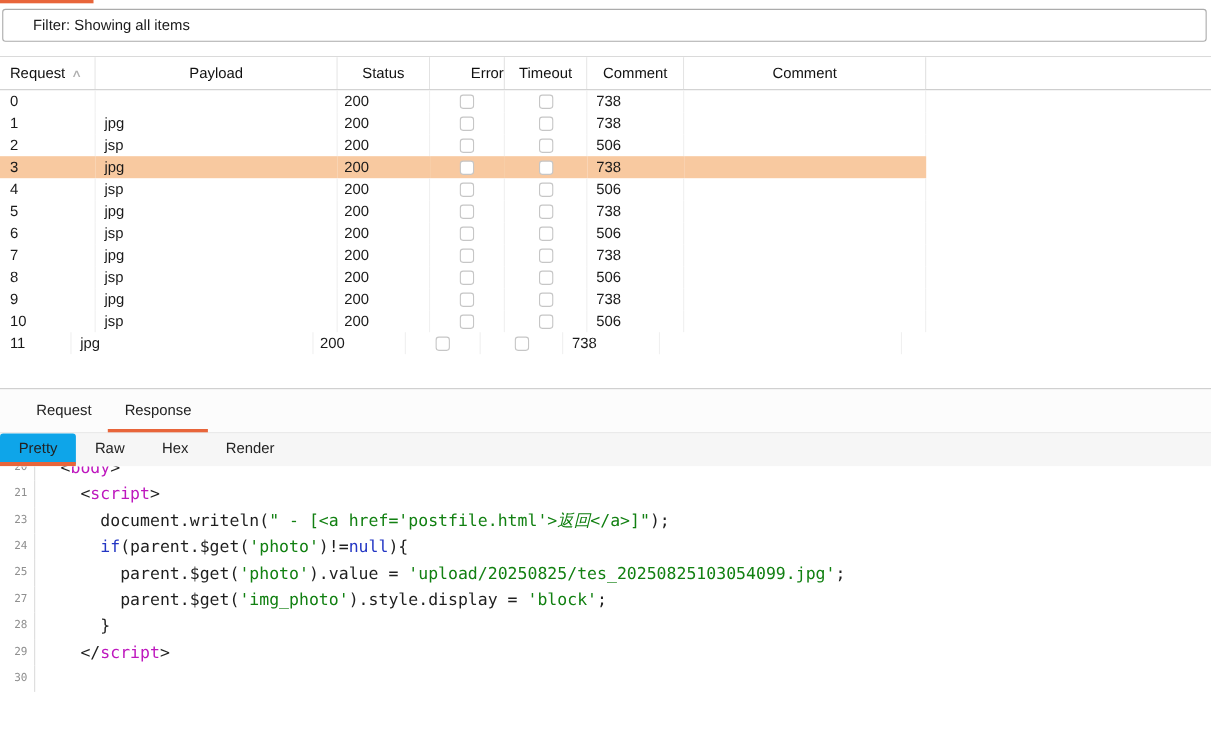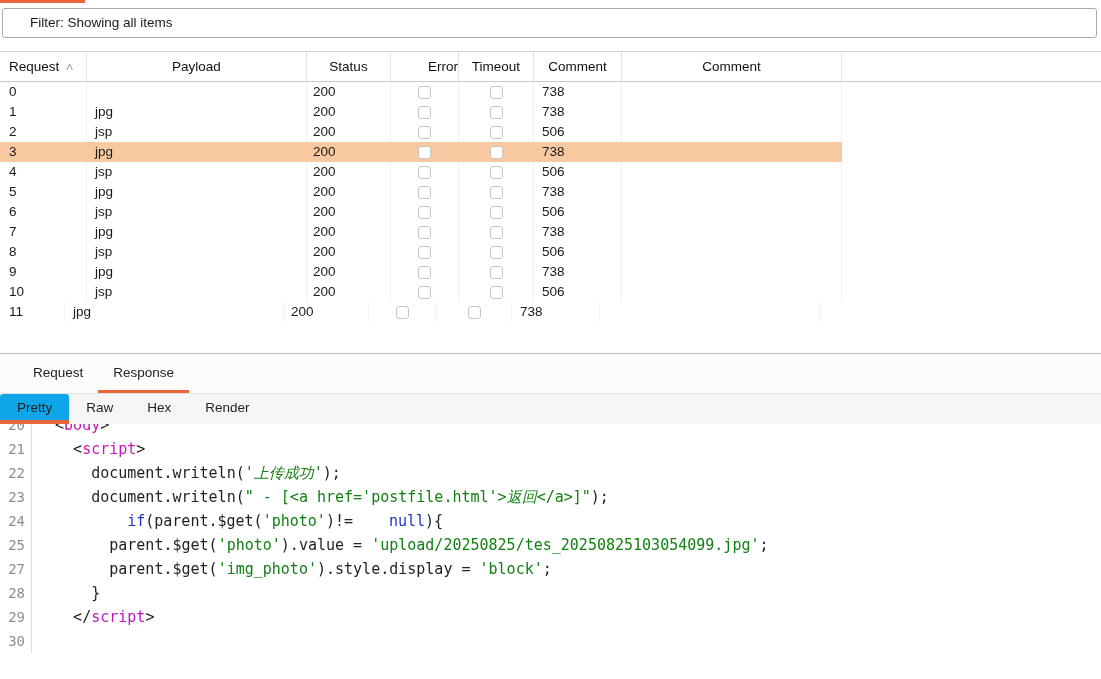"20" .ln { font-size: 14px -> 10px }
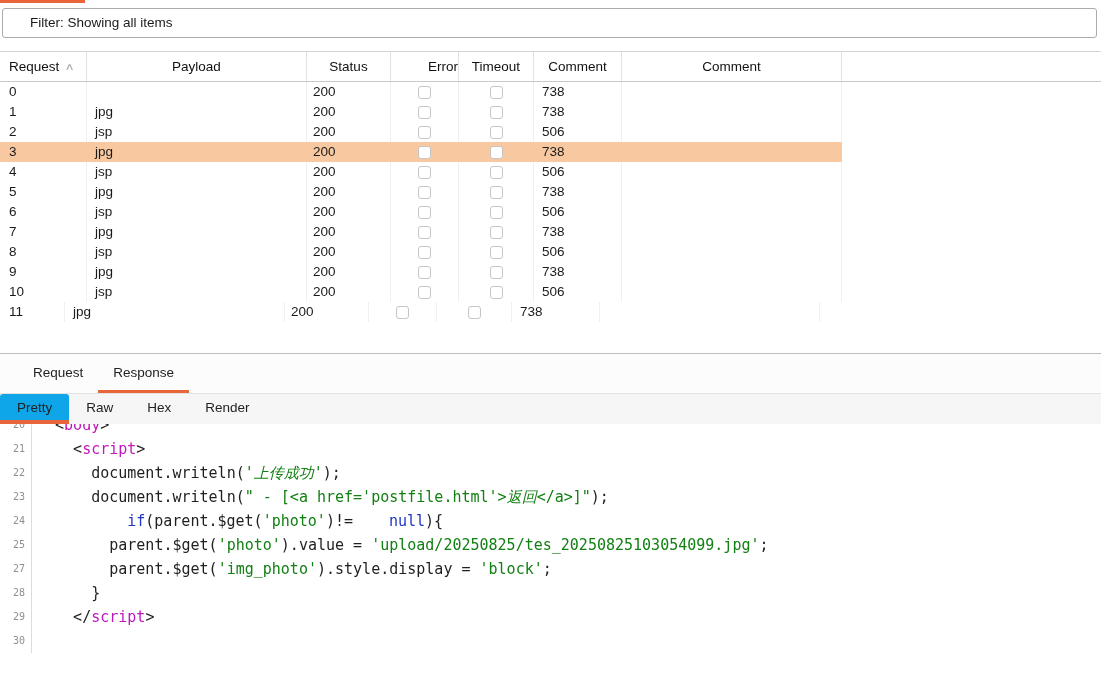"22" div.code-line { html: <div><span>22</span><span><span> document.writeln(</span><span>'</span><span>上传成功</span><span>'</span><span>);</span></span></div> -> none }
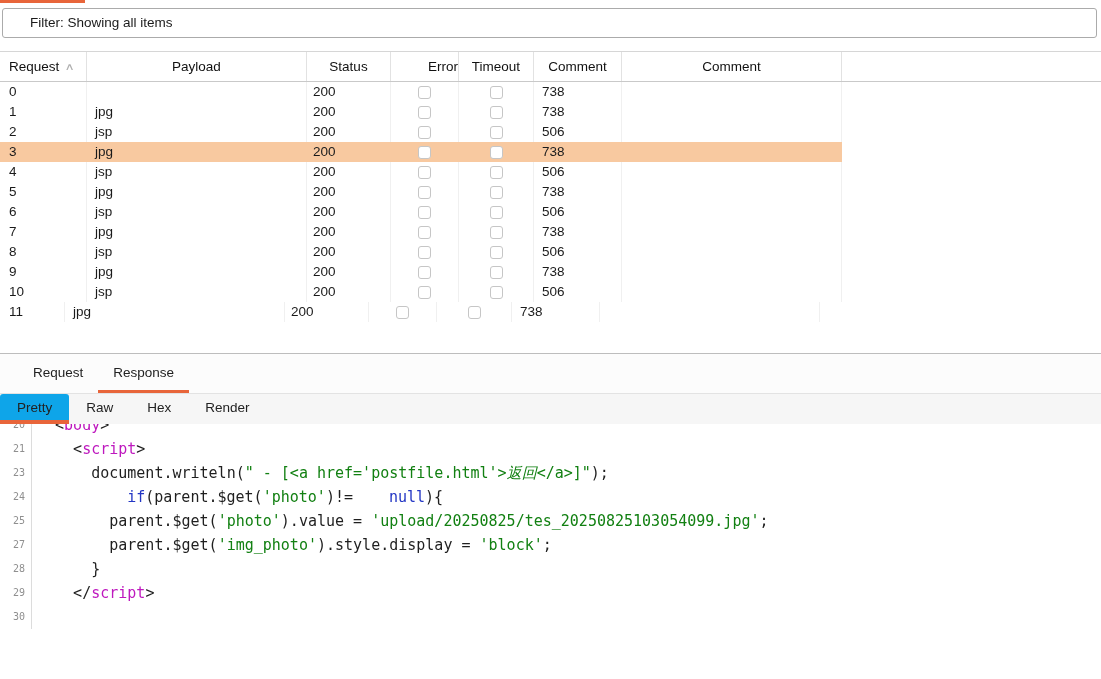"if" .c-kw { margin-left: 36px -> none }
